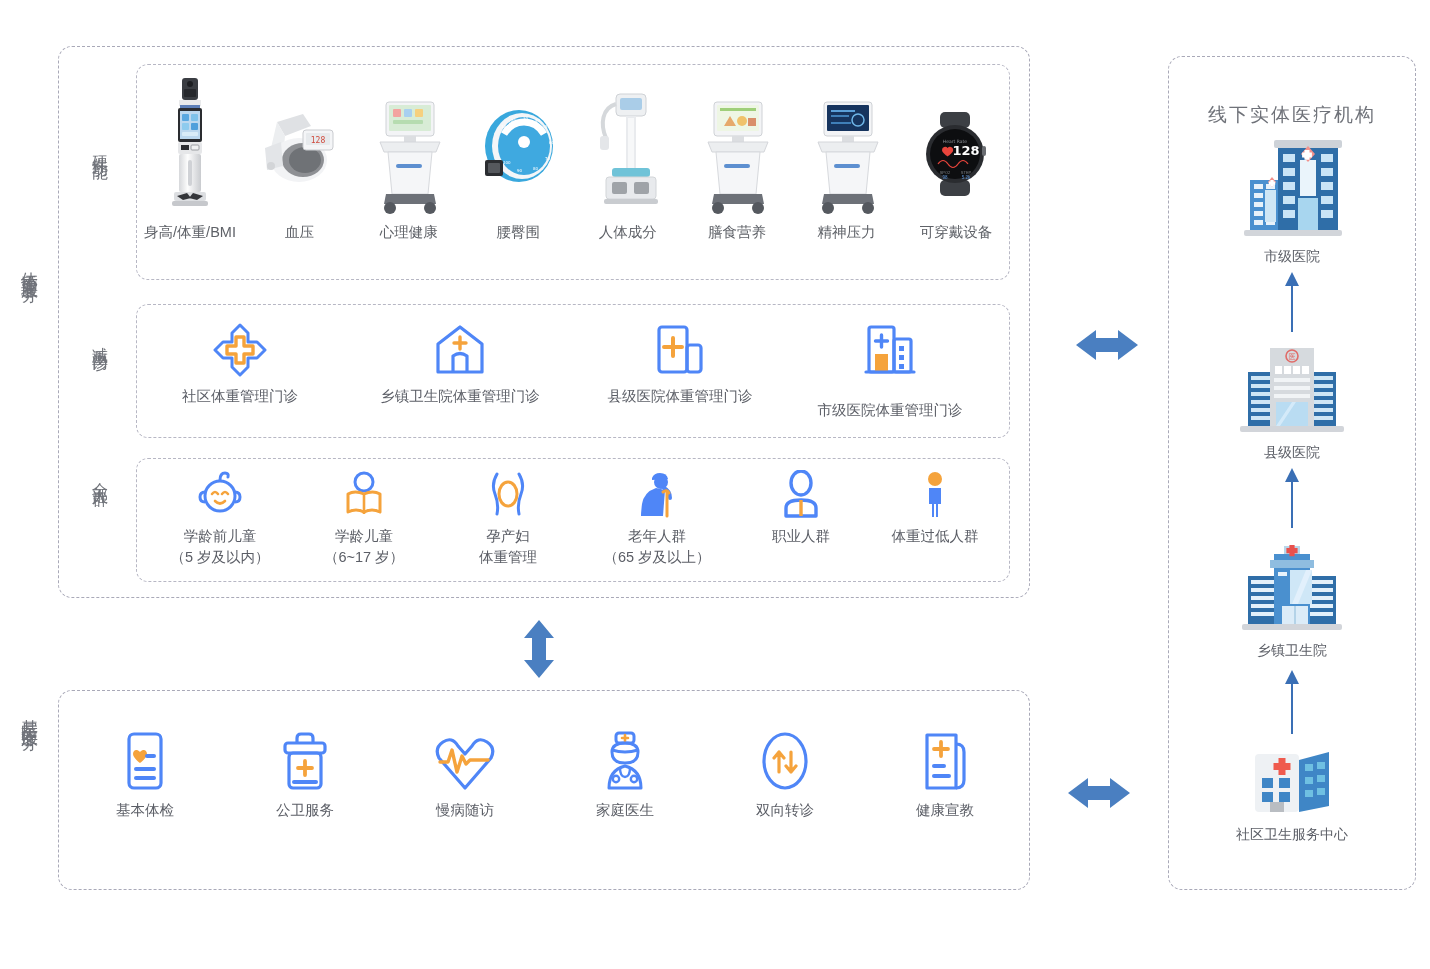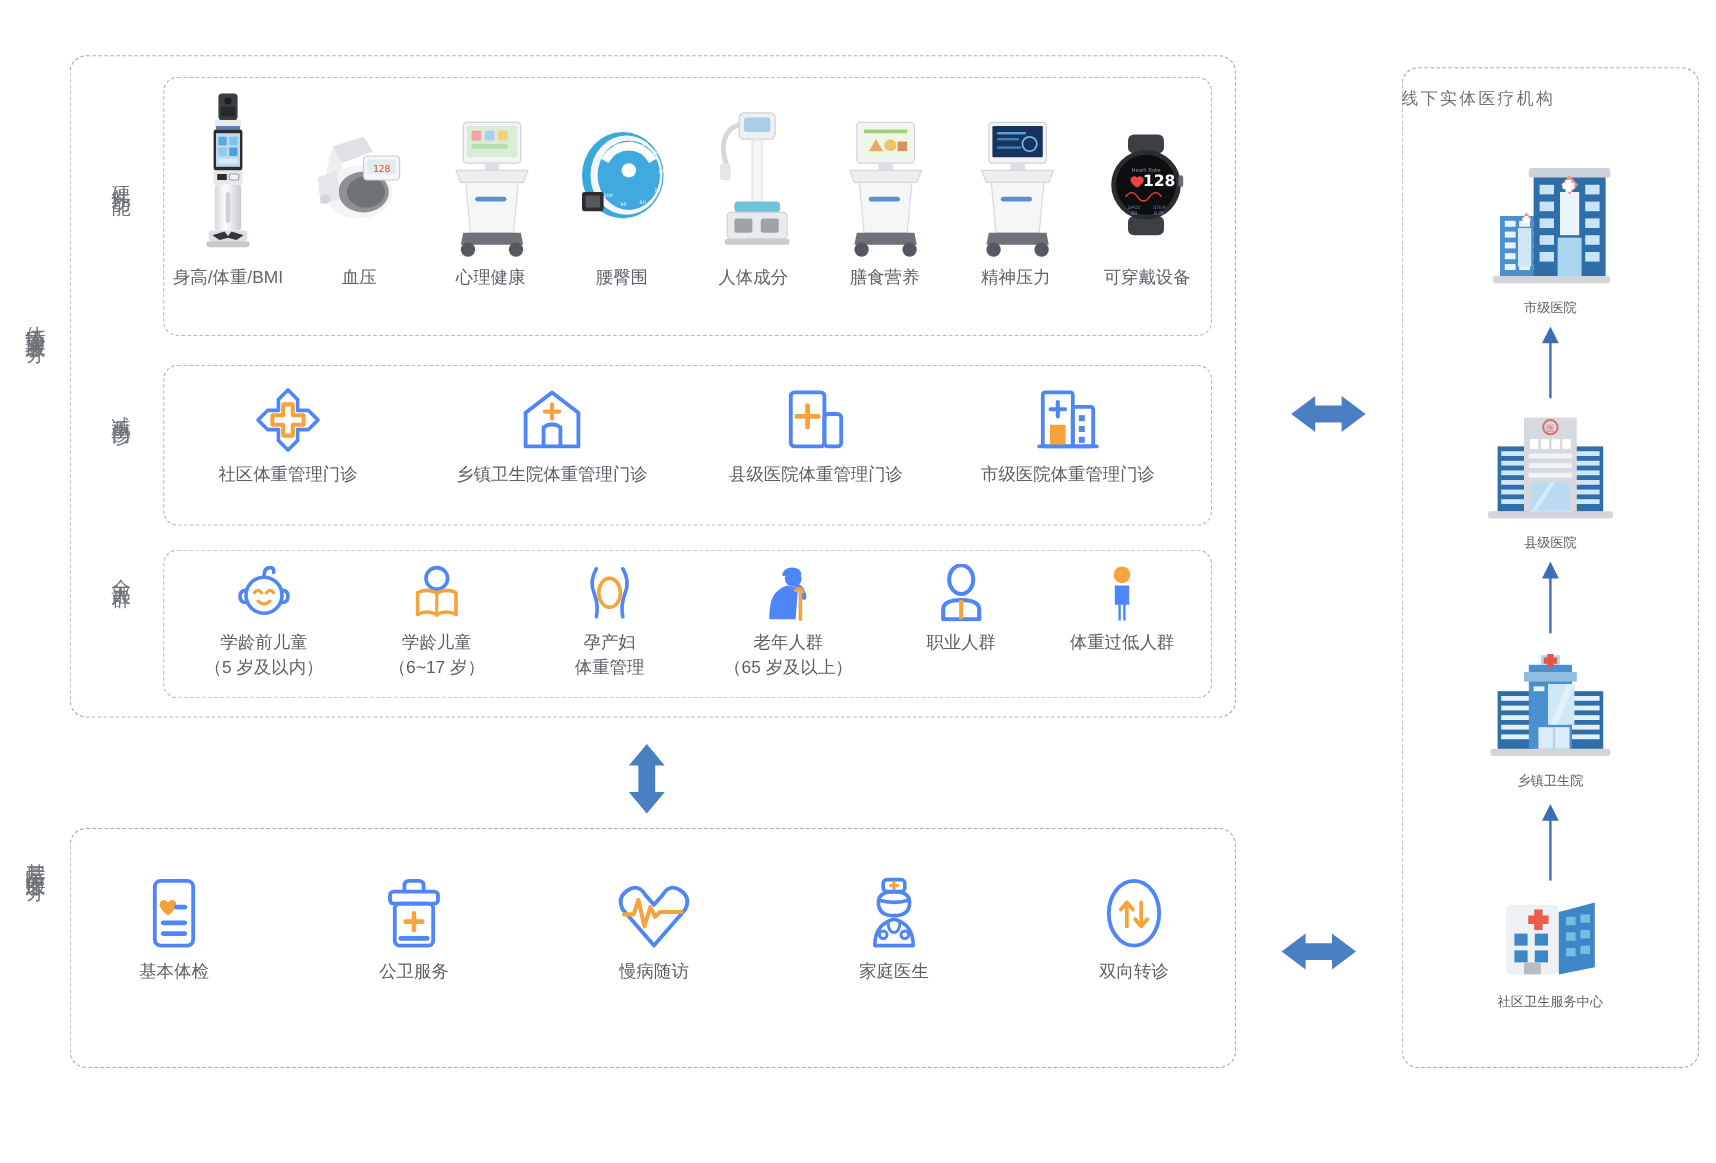"线下实体医疗机构" .rtitle { font-size: 14px -> 19px; margin-top: none -> 28px; text-align: left -> center }
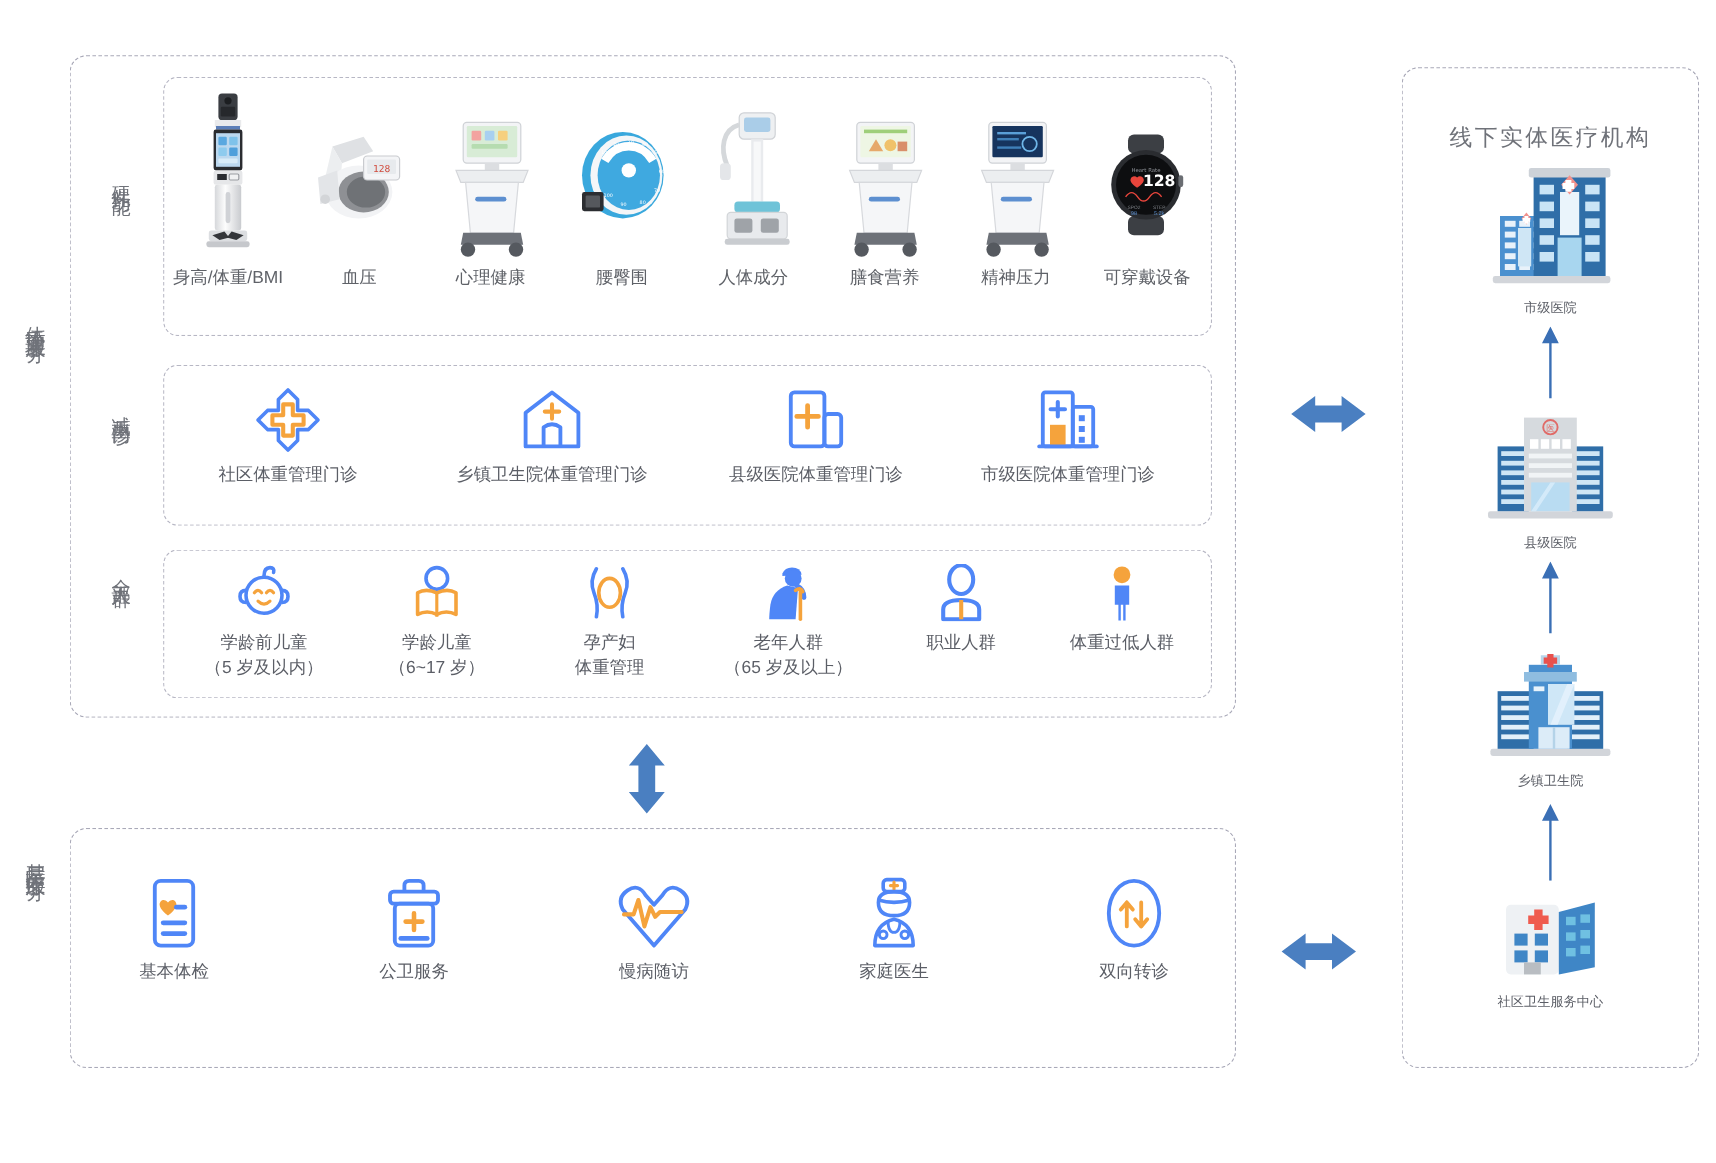"市级医院" .rnode .cap { font-size: 11px -> 14px }
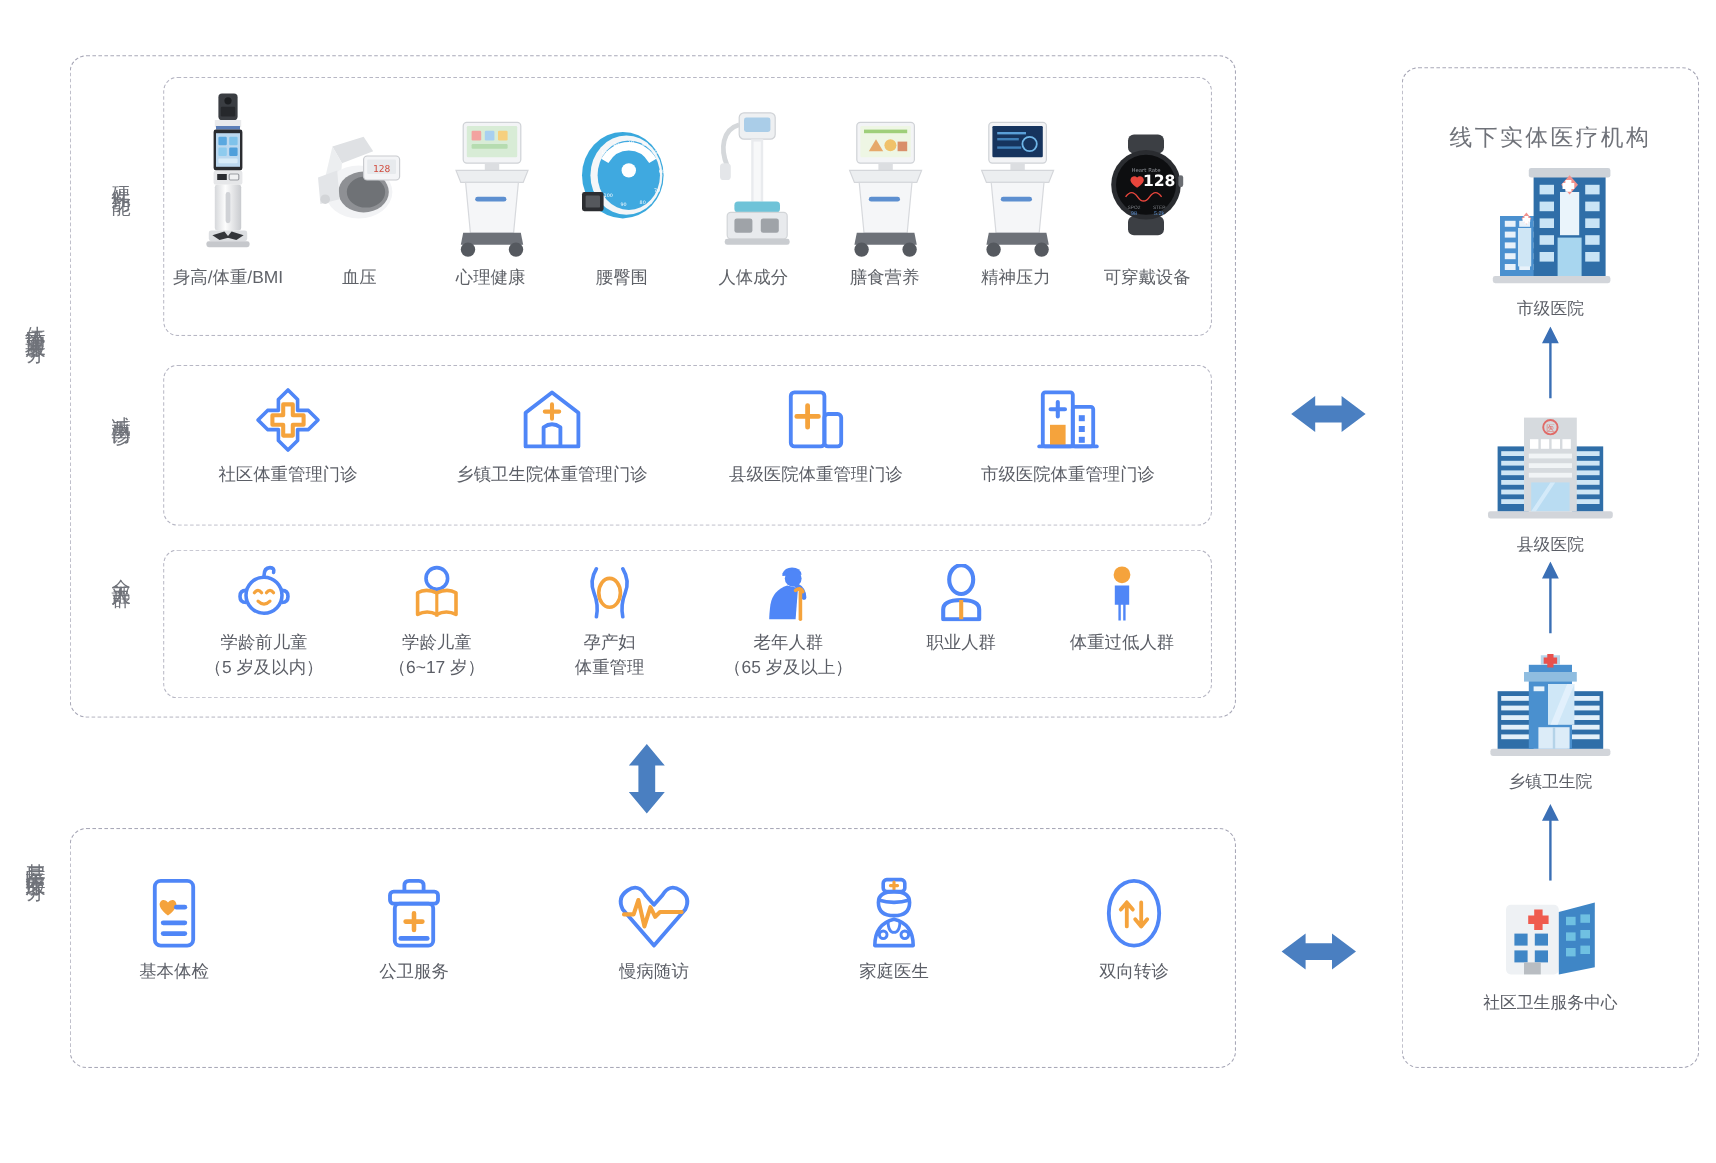"市级医院体重管理门诊" div.cell { gap: none -> 14px }
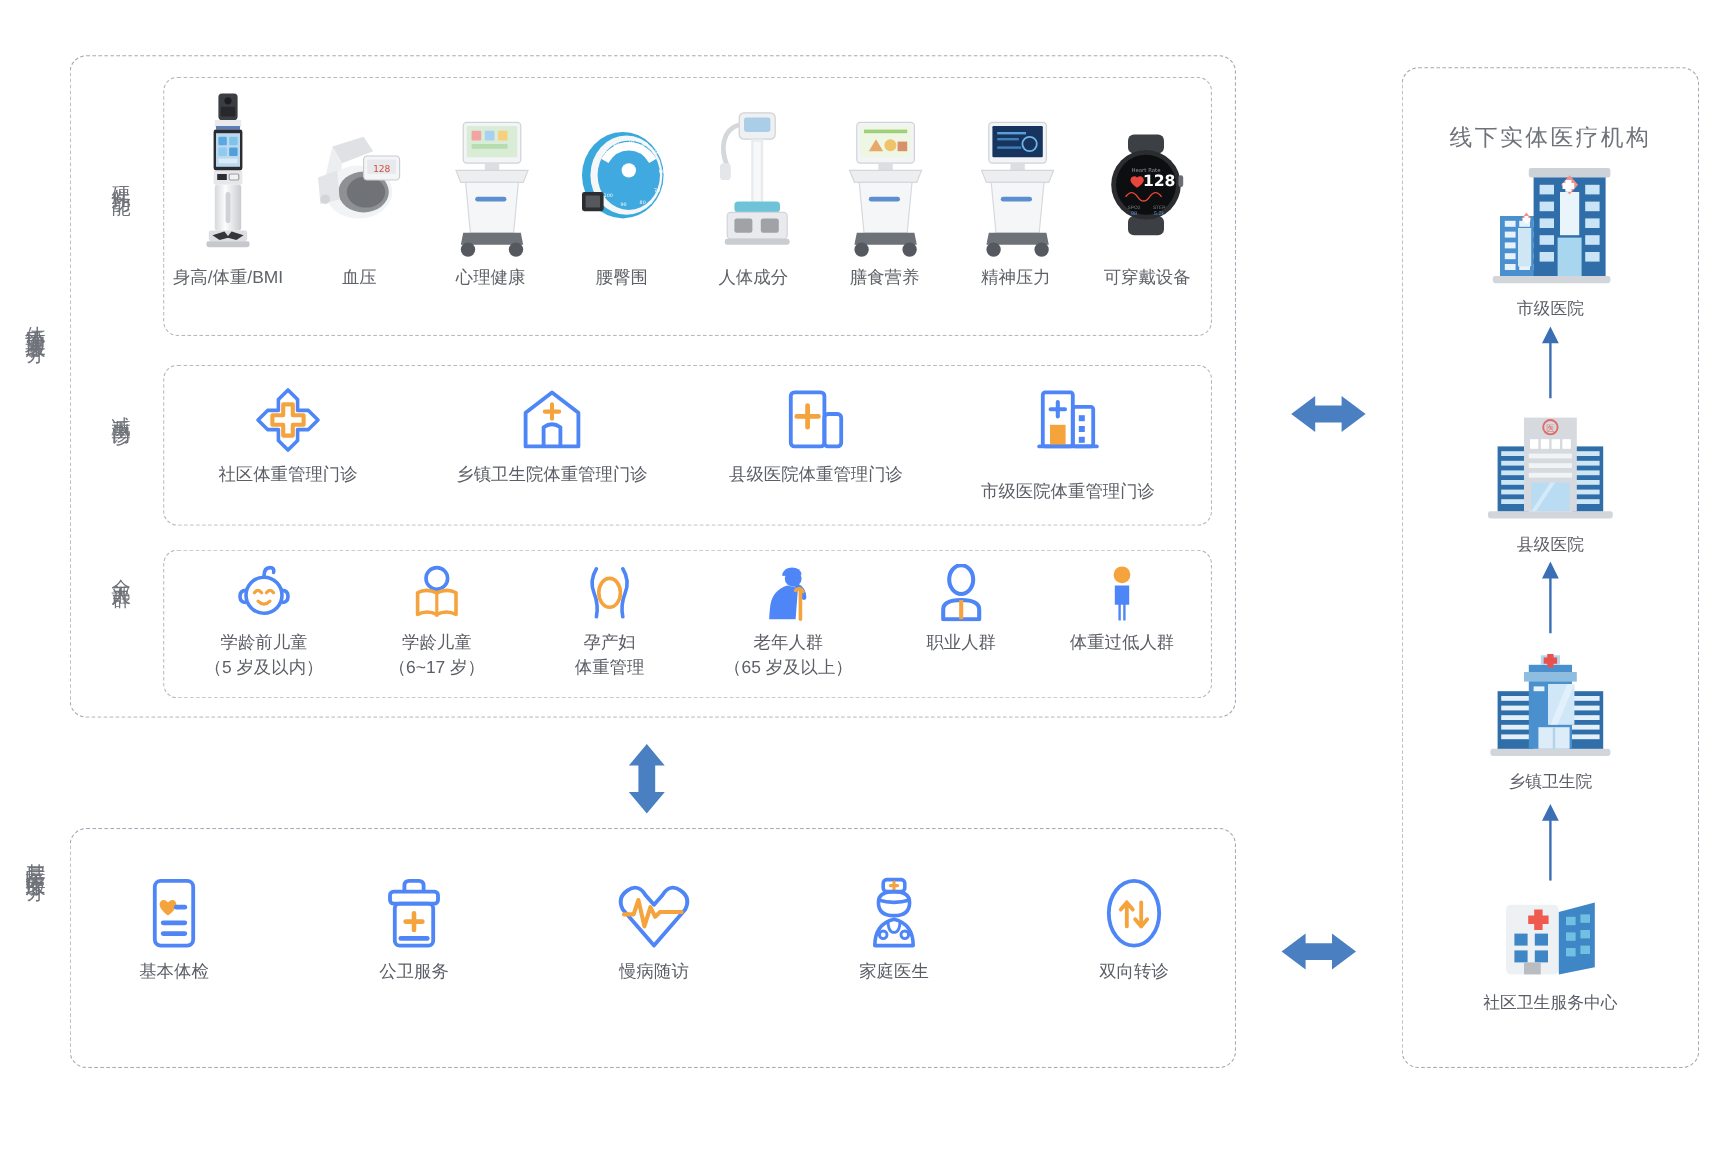"健康宣教" div.cell { html: none -> <div> <div> <svg> <path></path> <path></path> <path></path> <rect></rect> <rect></rect> </svg> </div> <div>健康宣教</div> </div> }
